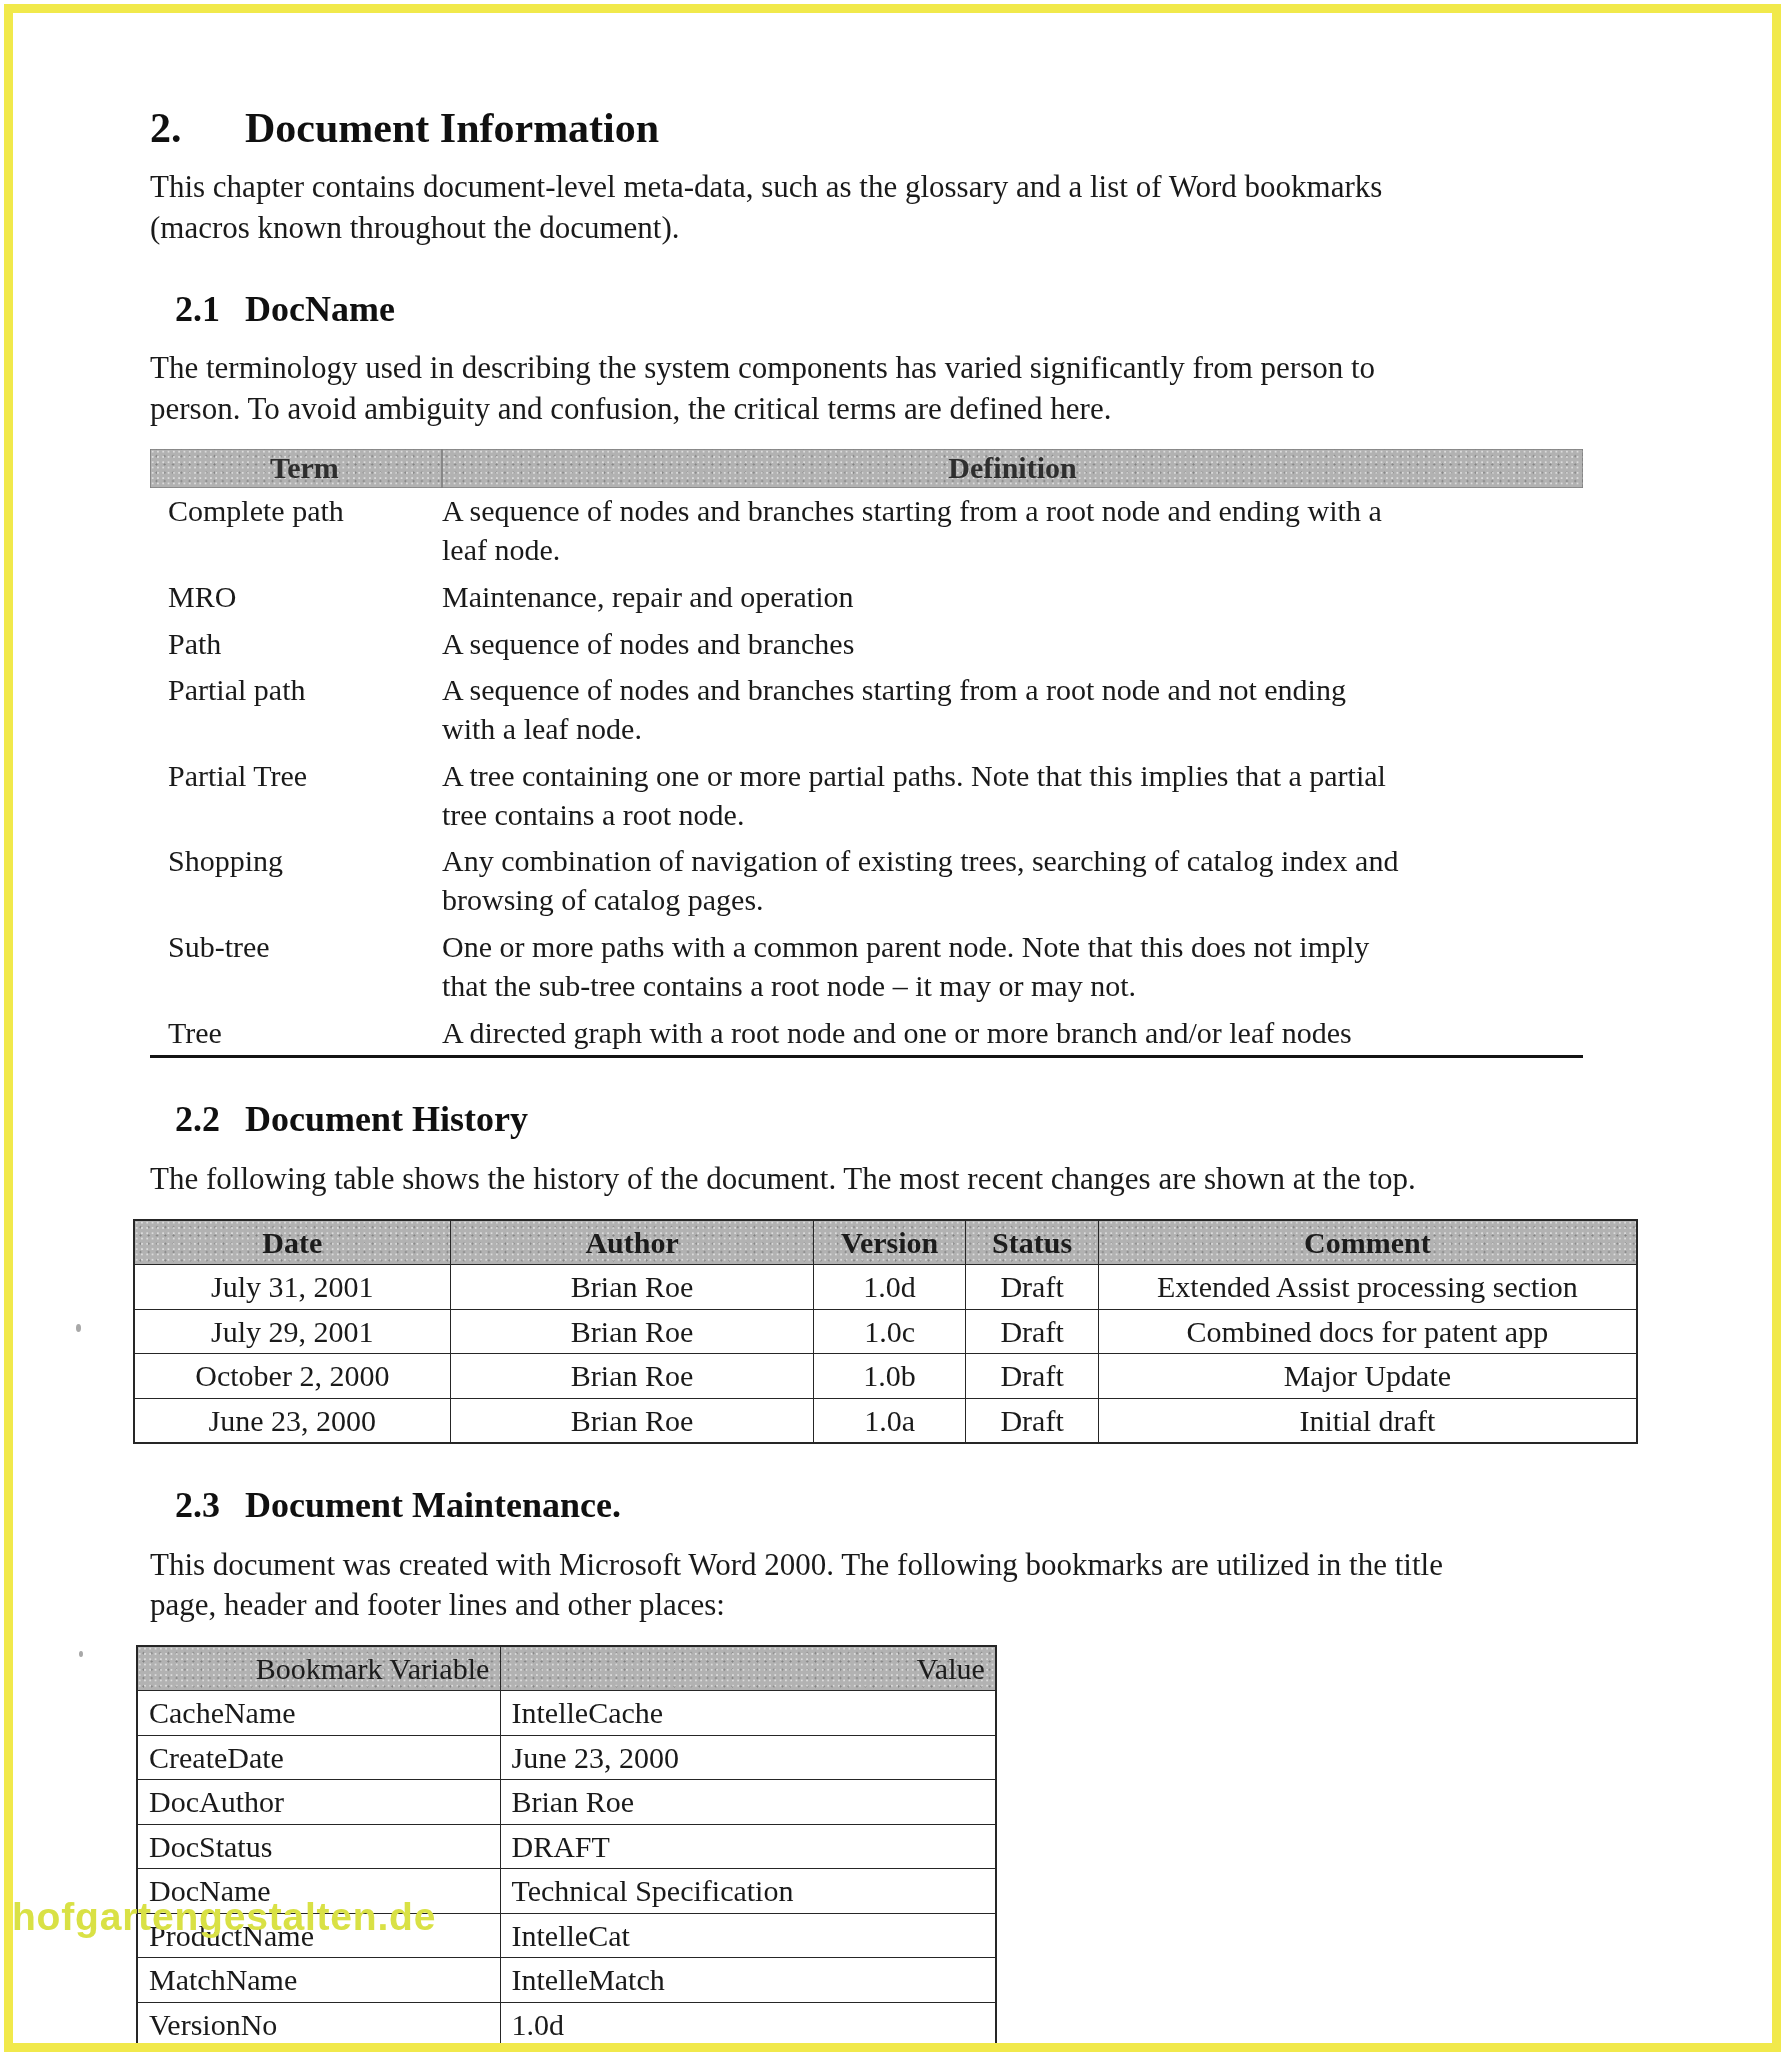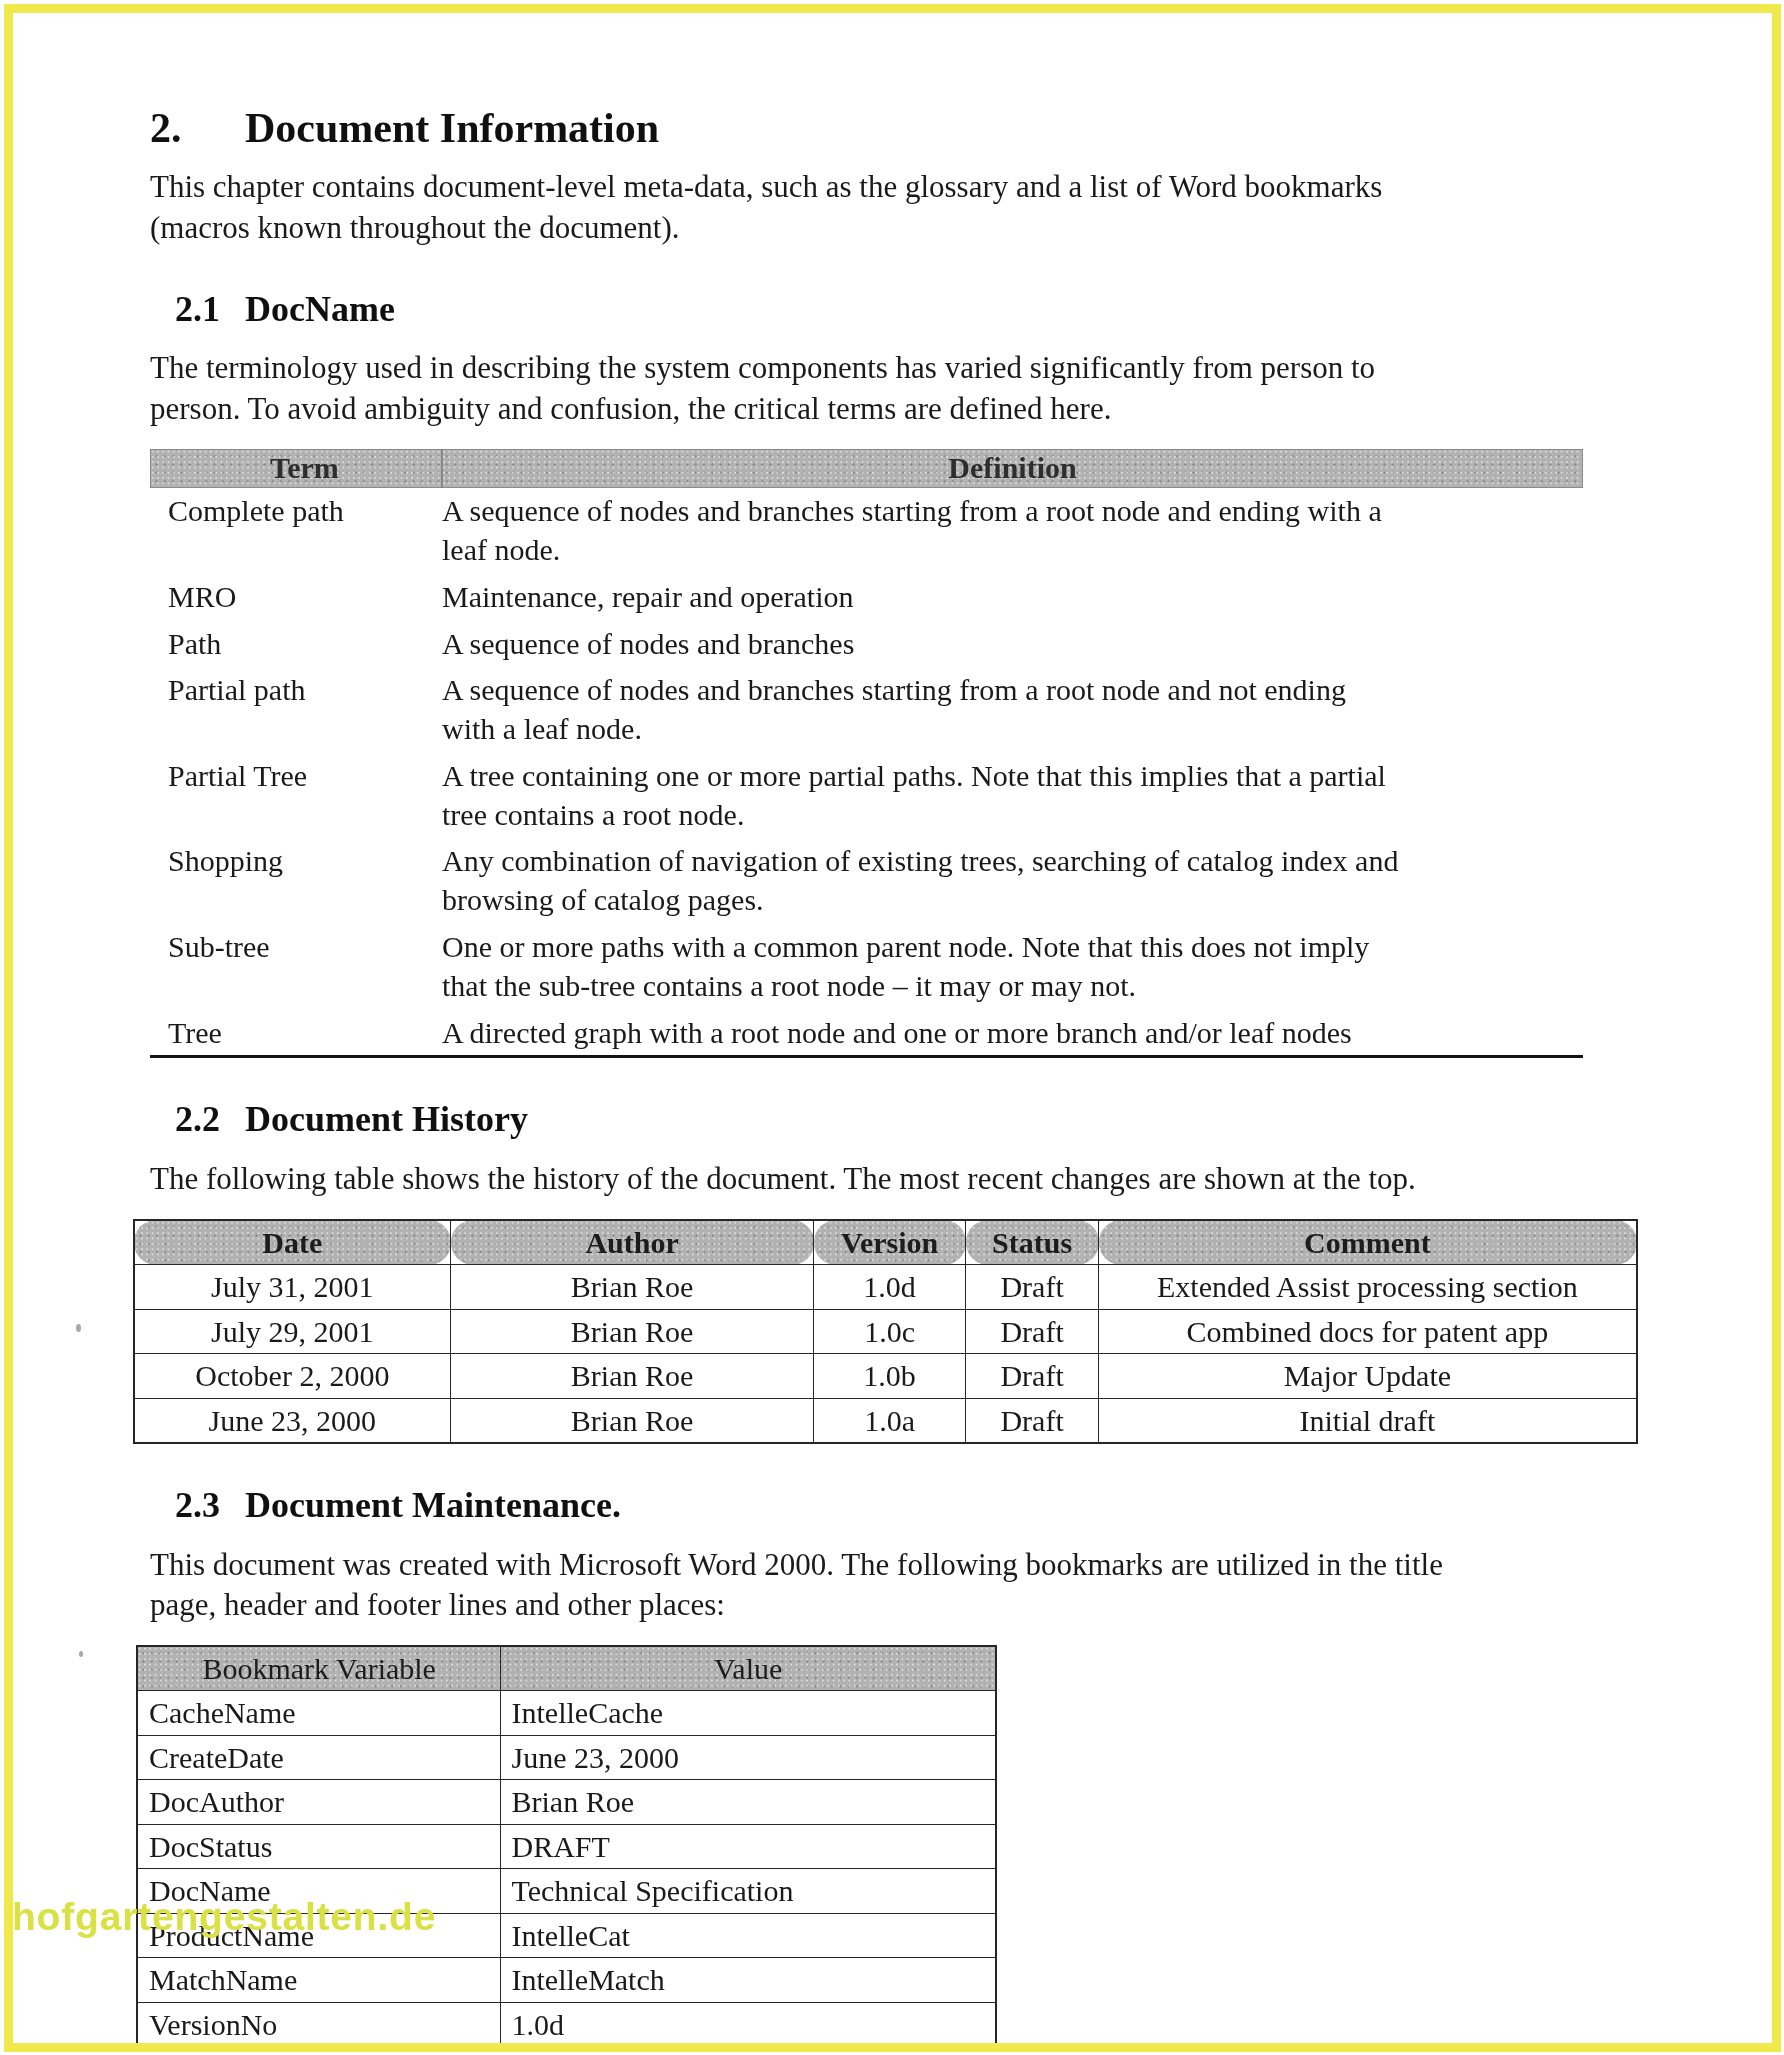"Date" table.history th { border-radius: 22px -> none }
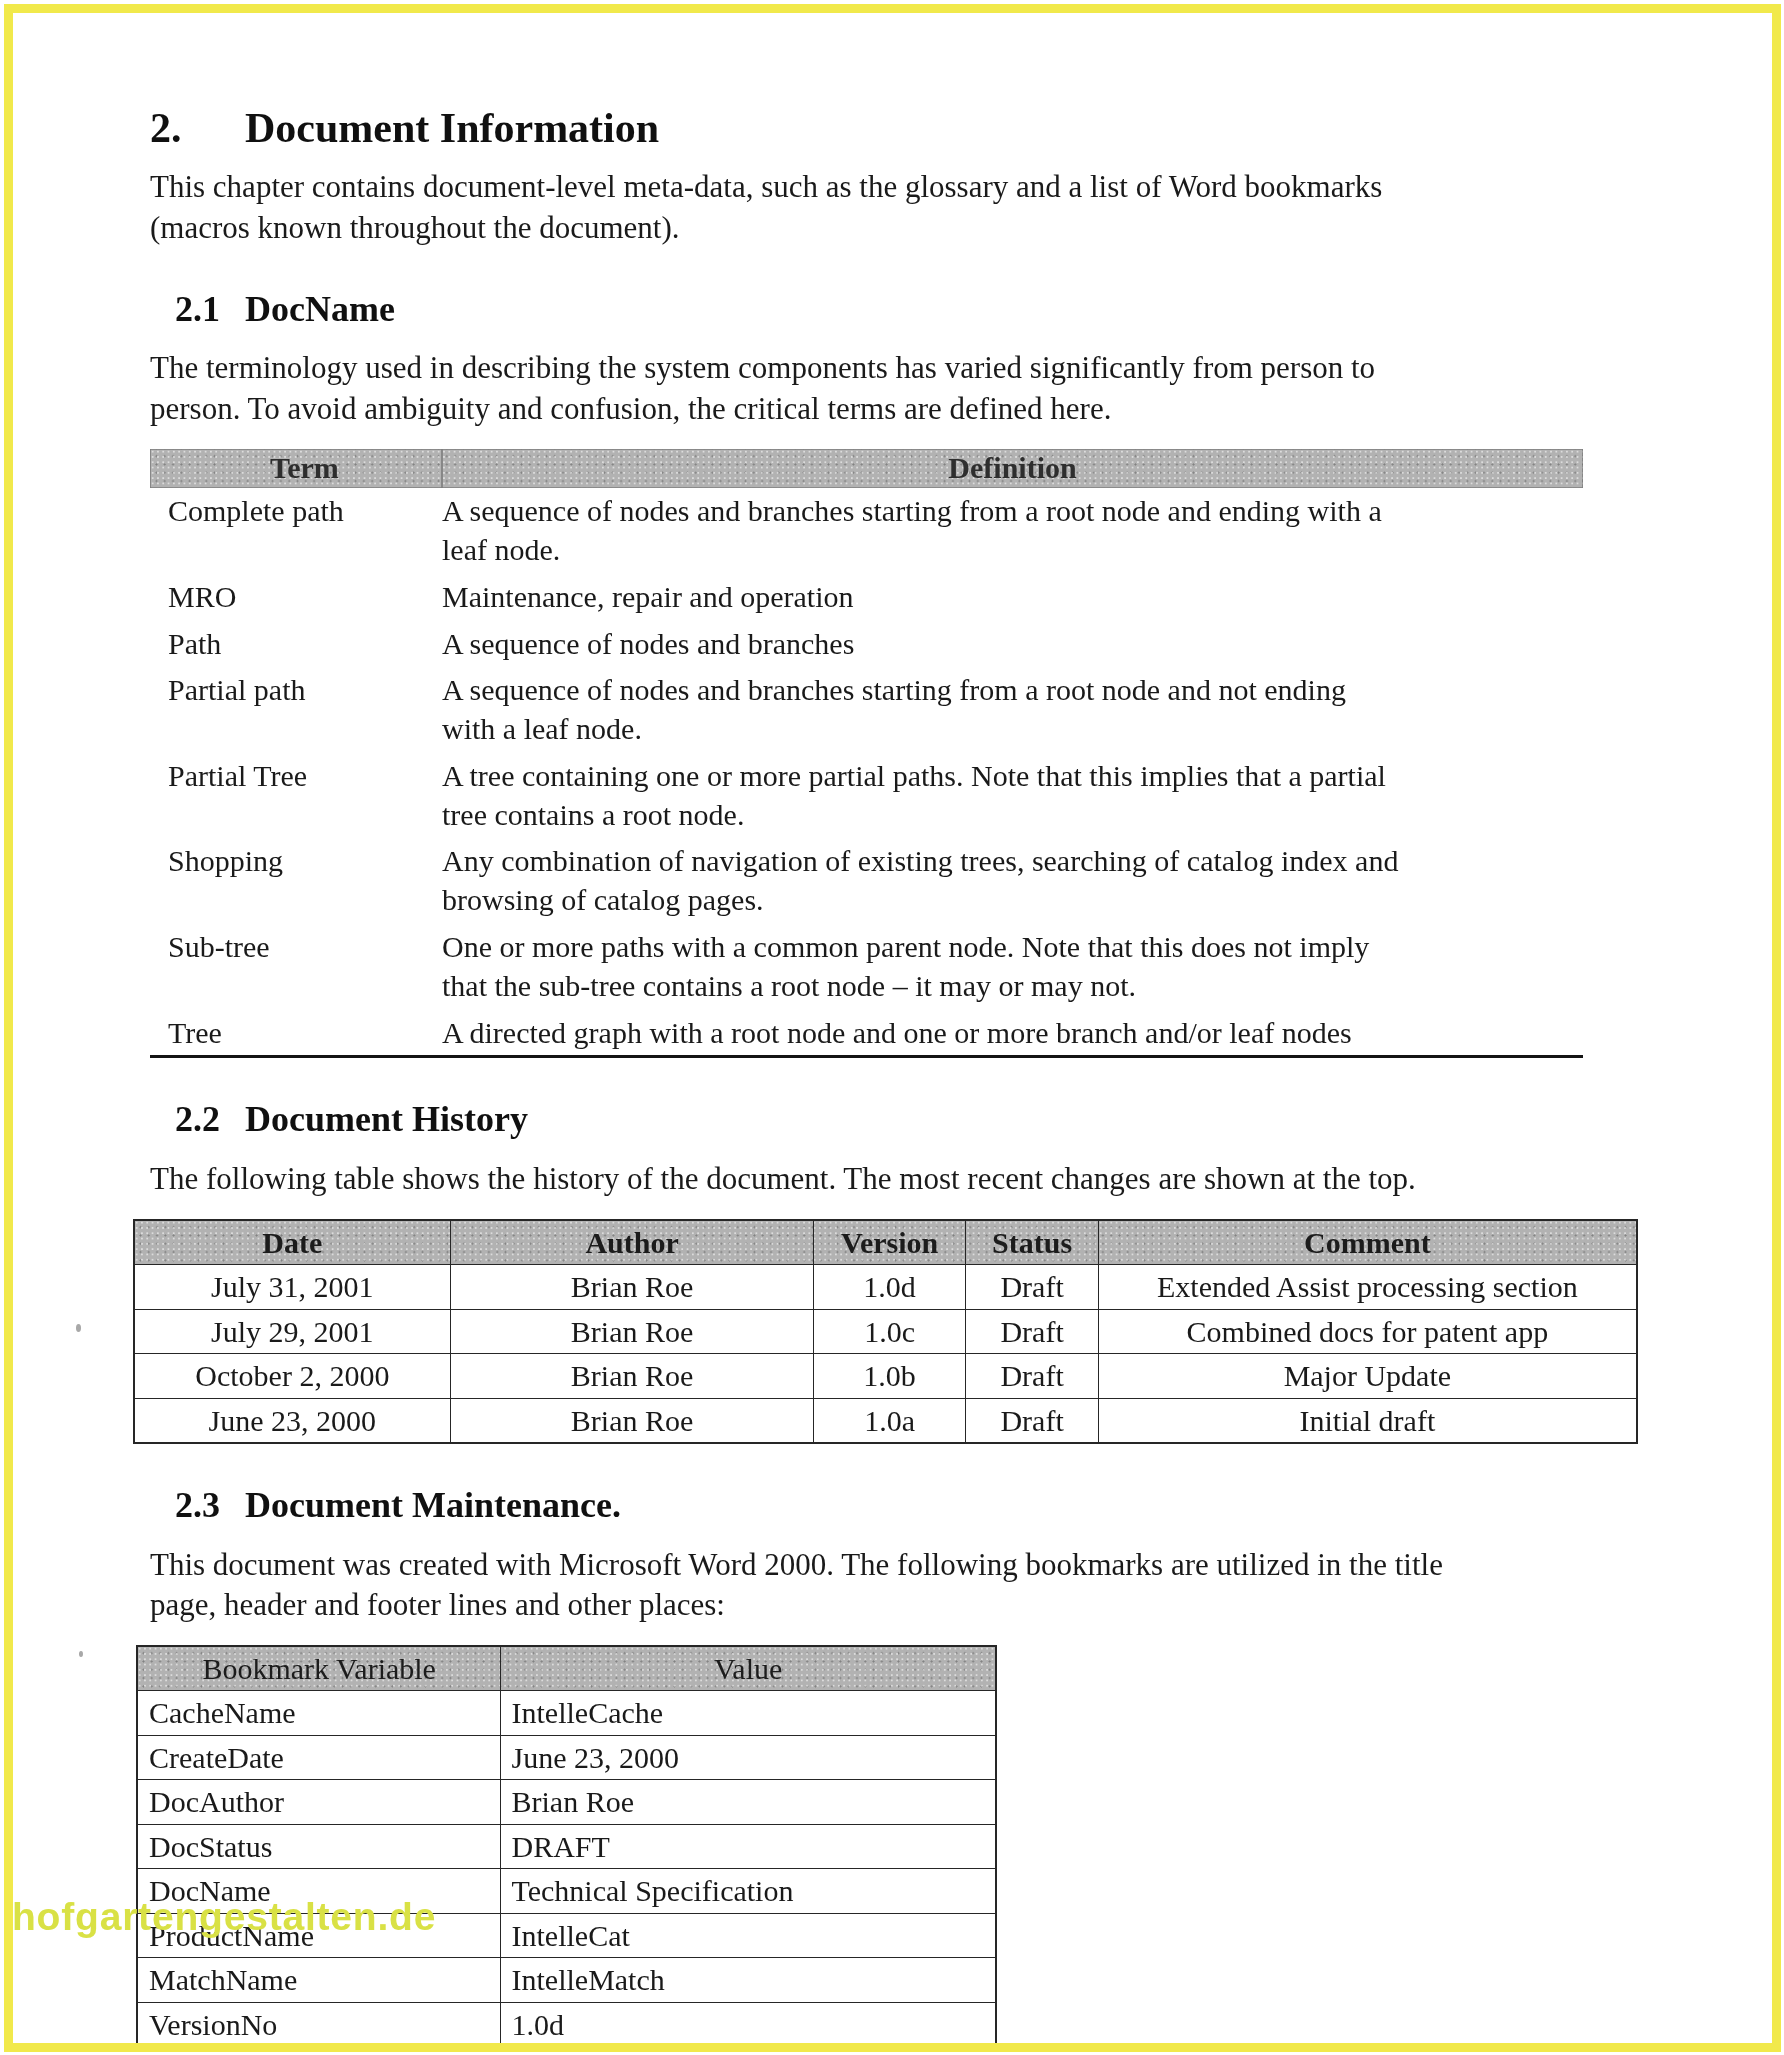"Bookmark Variable" table.bookmarks th { text-align: center -> right }
